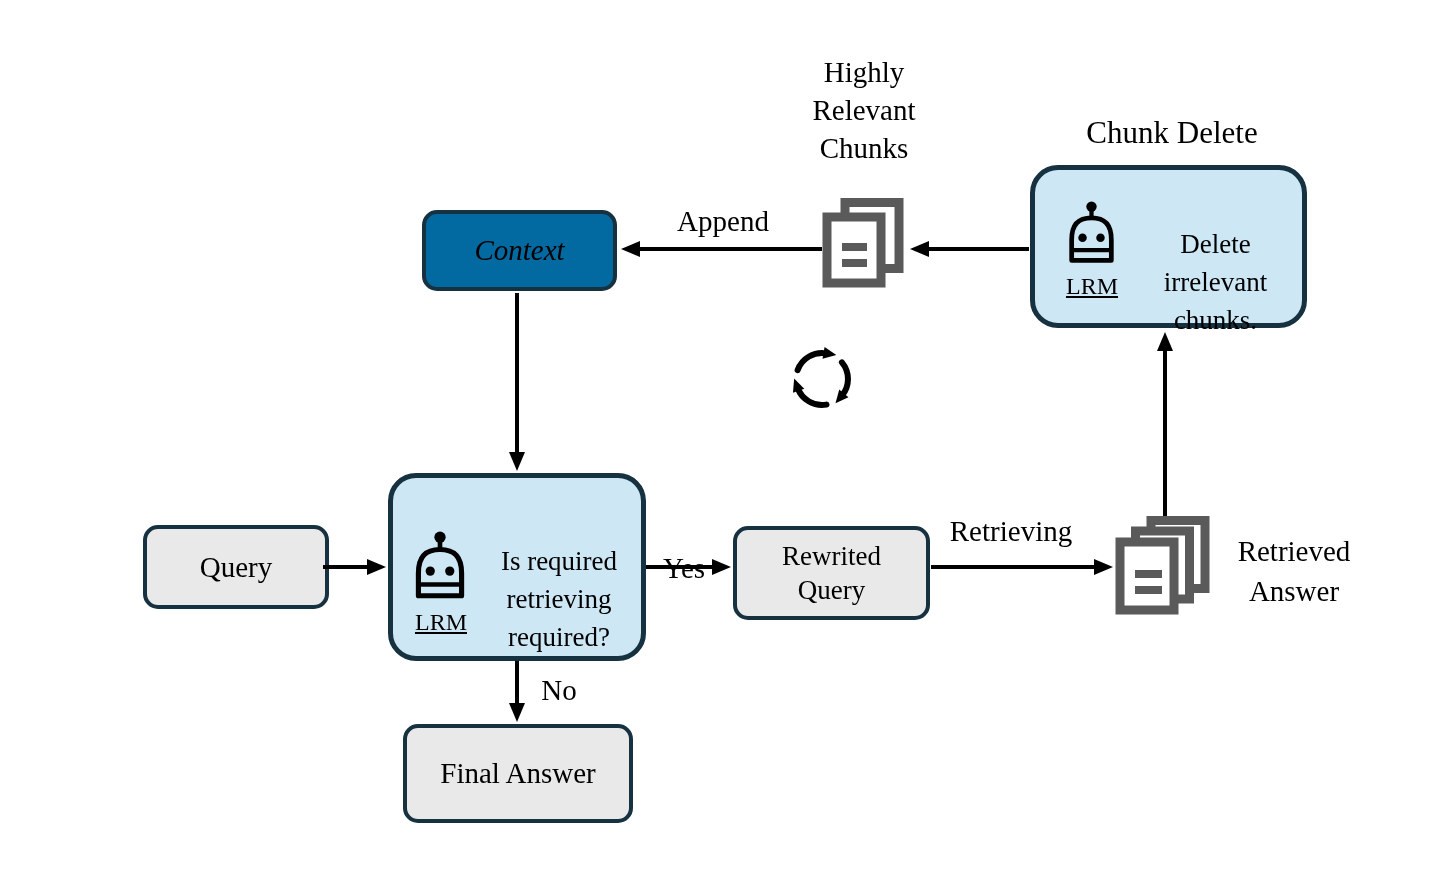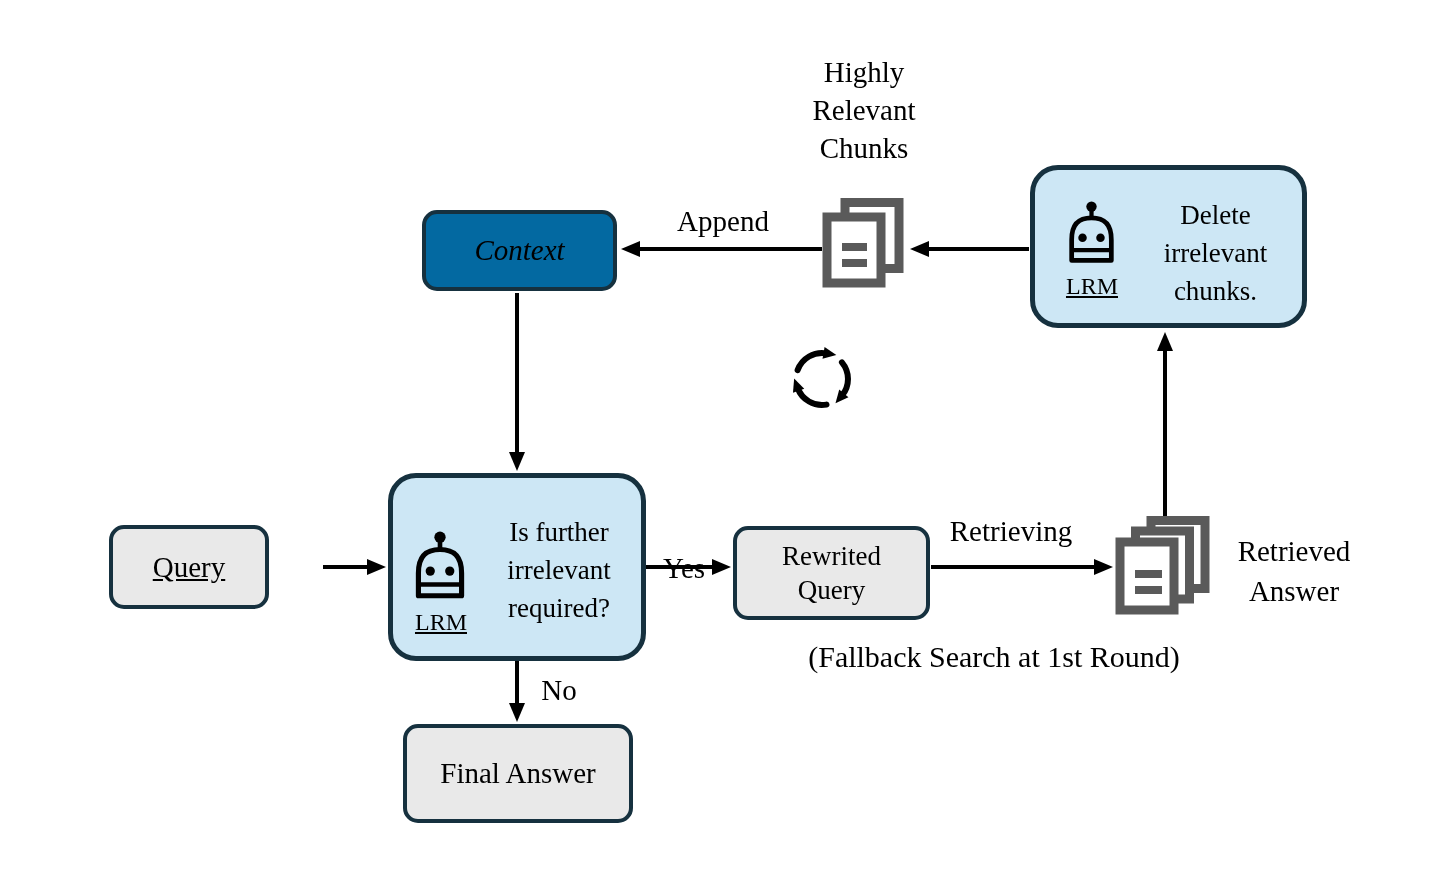"Chunk Delete" div.lbl { html: none -> <div>Chunk Delete</div> }
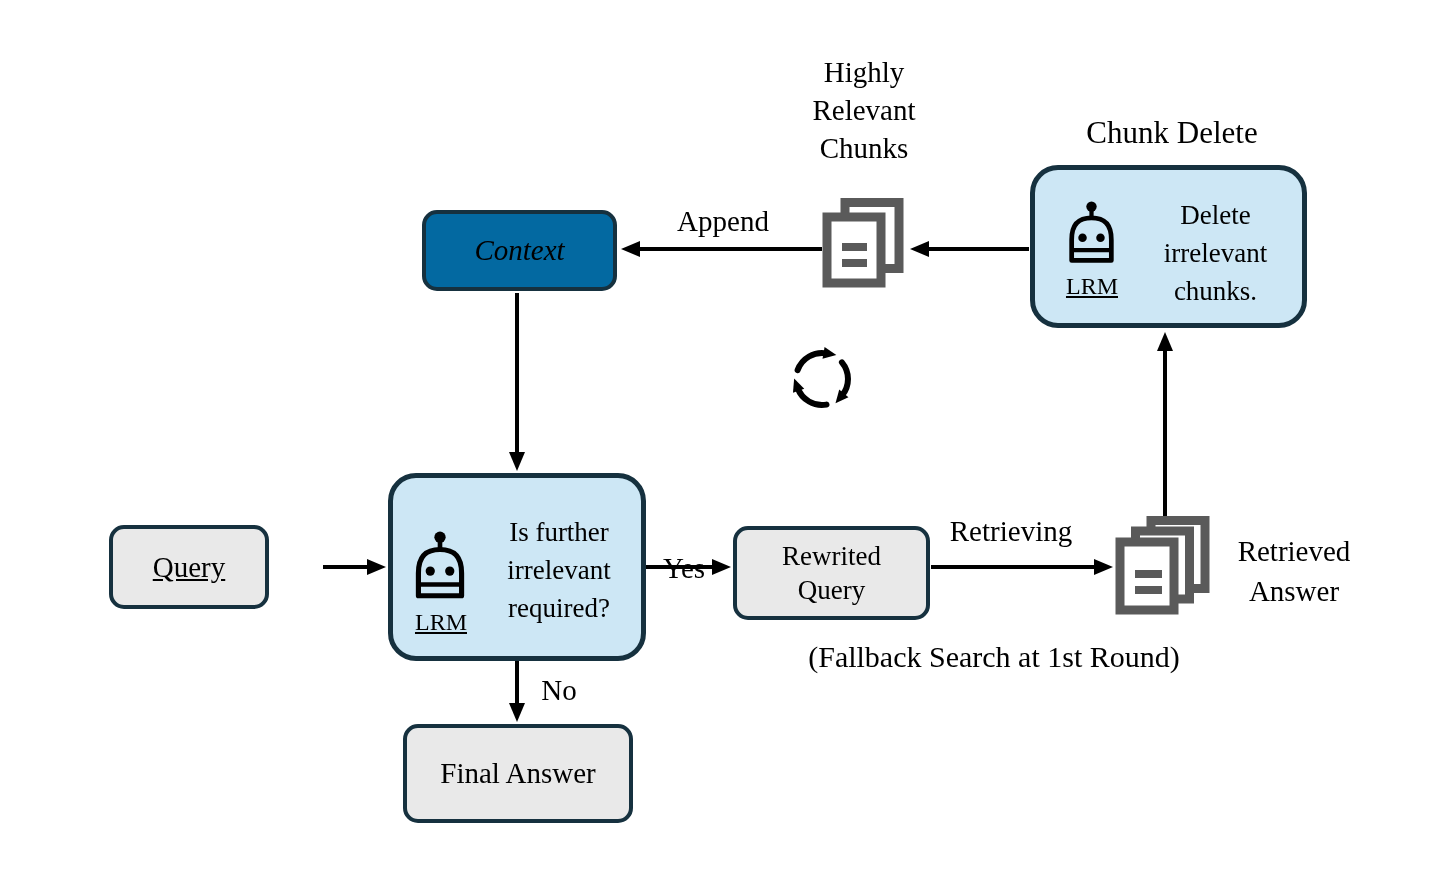"Delete irrelevant chunks." .q-text { margin-top: none -> 29px }
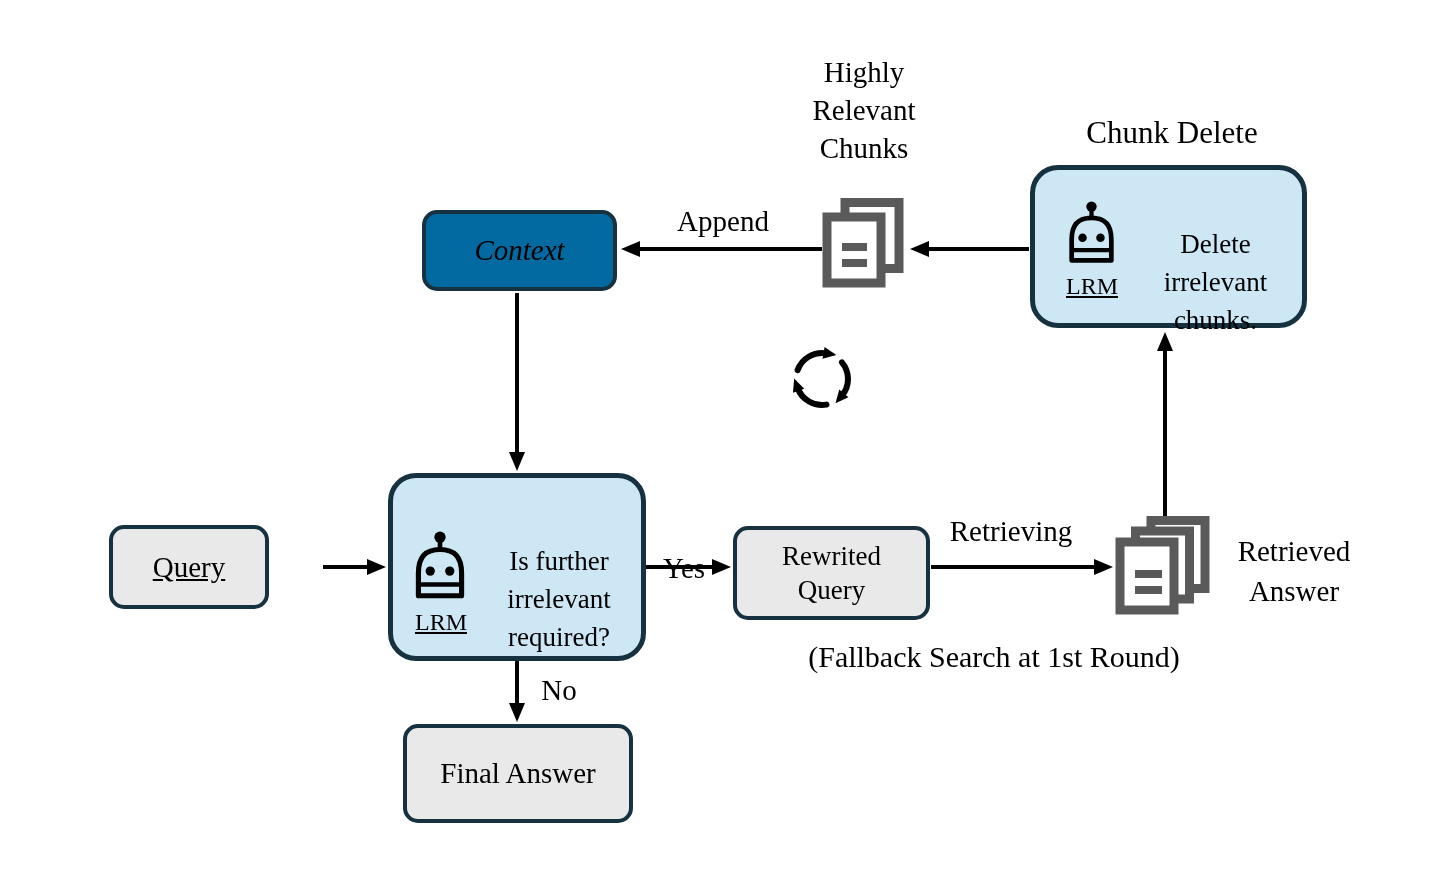"Query" div.box { left: 109px -> 143px; text-decoration: underline -> none; width: 160px -> 186px }
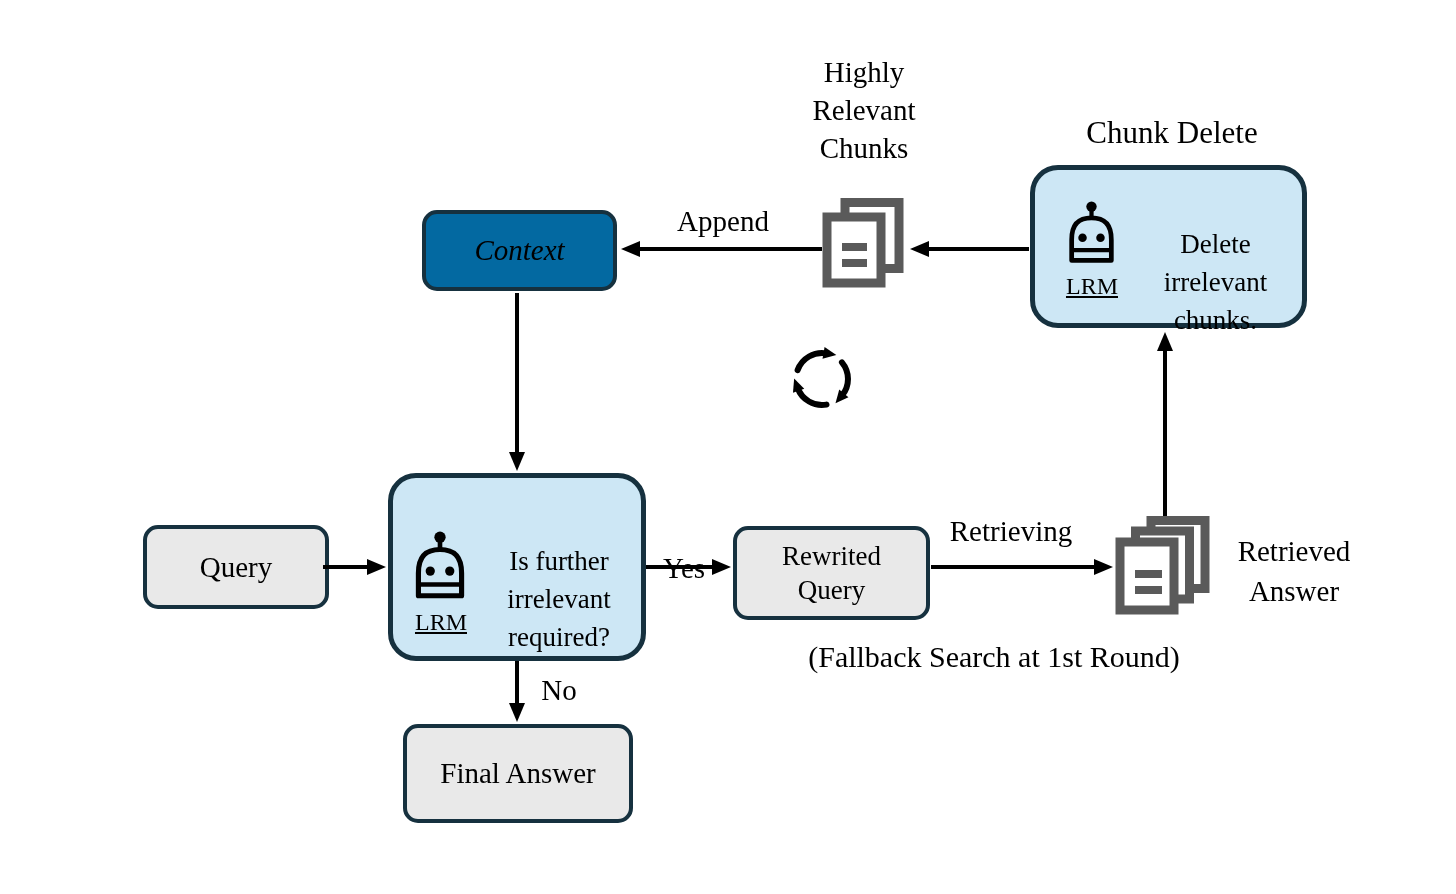"Is further irrelevant required?" div.inner { text: further irrelevant -> required retrieving }
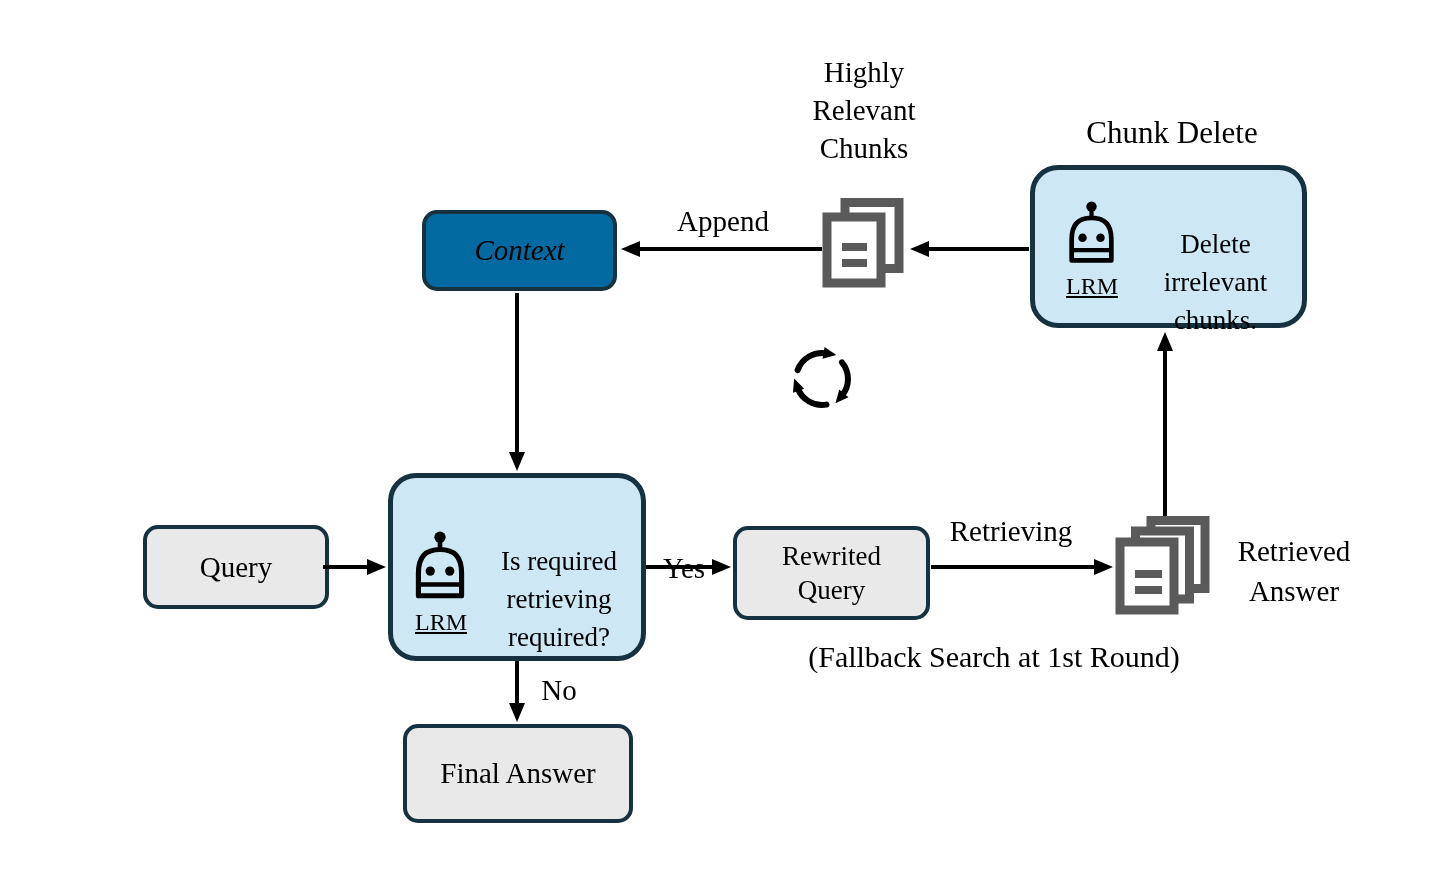"(Fallback Search at 1st Round)" div.lbl { html: <div>(Fallback Search at 1st Round)</div> -> none }
